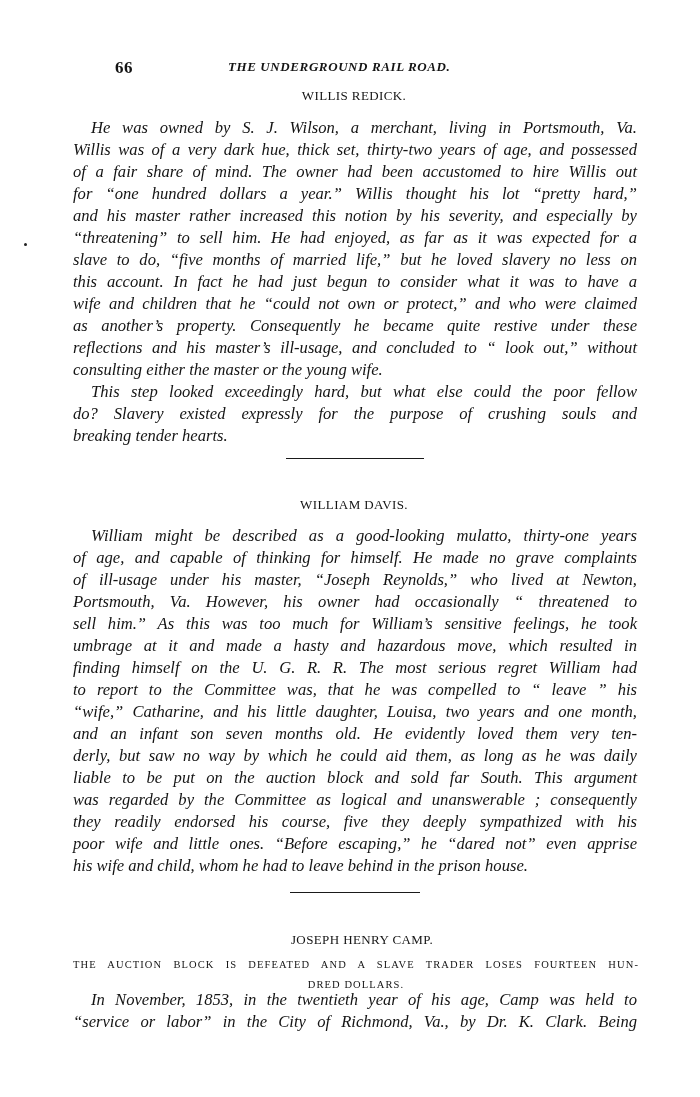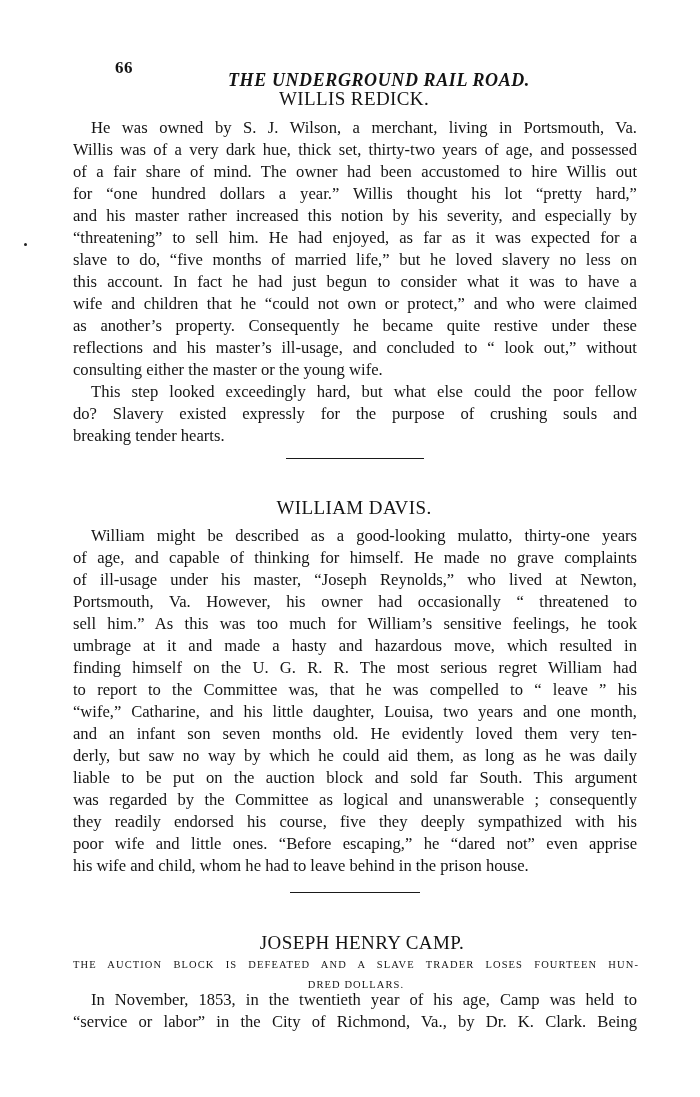"THE UNDERGROUND RAIL ROAD." .book-title { font-size: 18px -> 13px; top: 12px -> 1px }
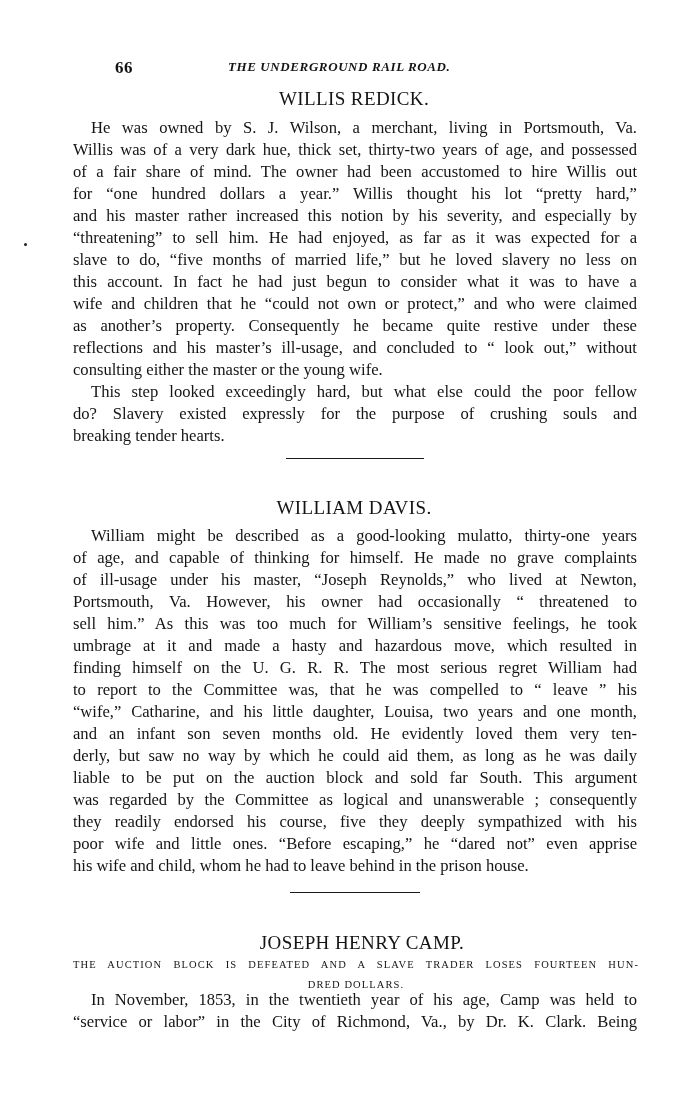"WILLIS REDICK." .section-title { font-size: 19px -> 13px }
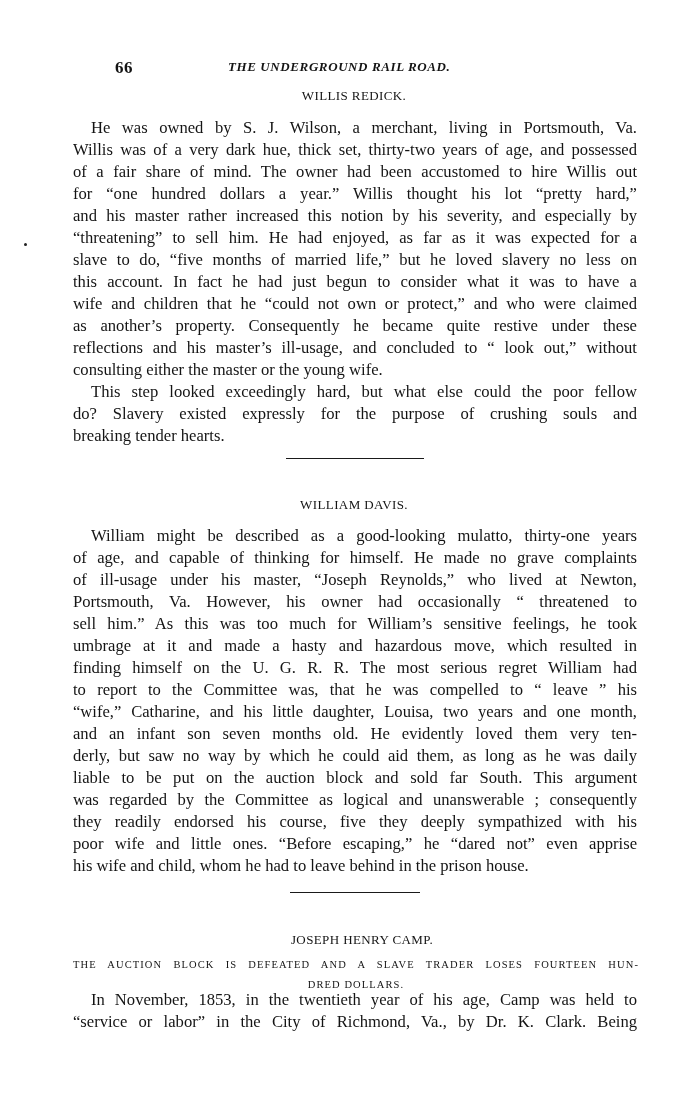"He was owned by S." .body-block { font-style: none -> italic }
